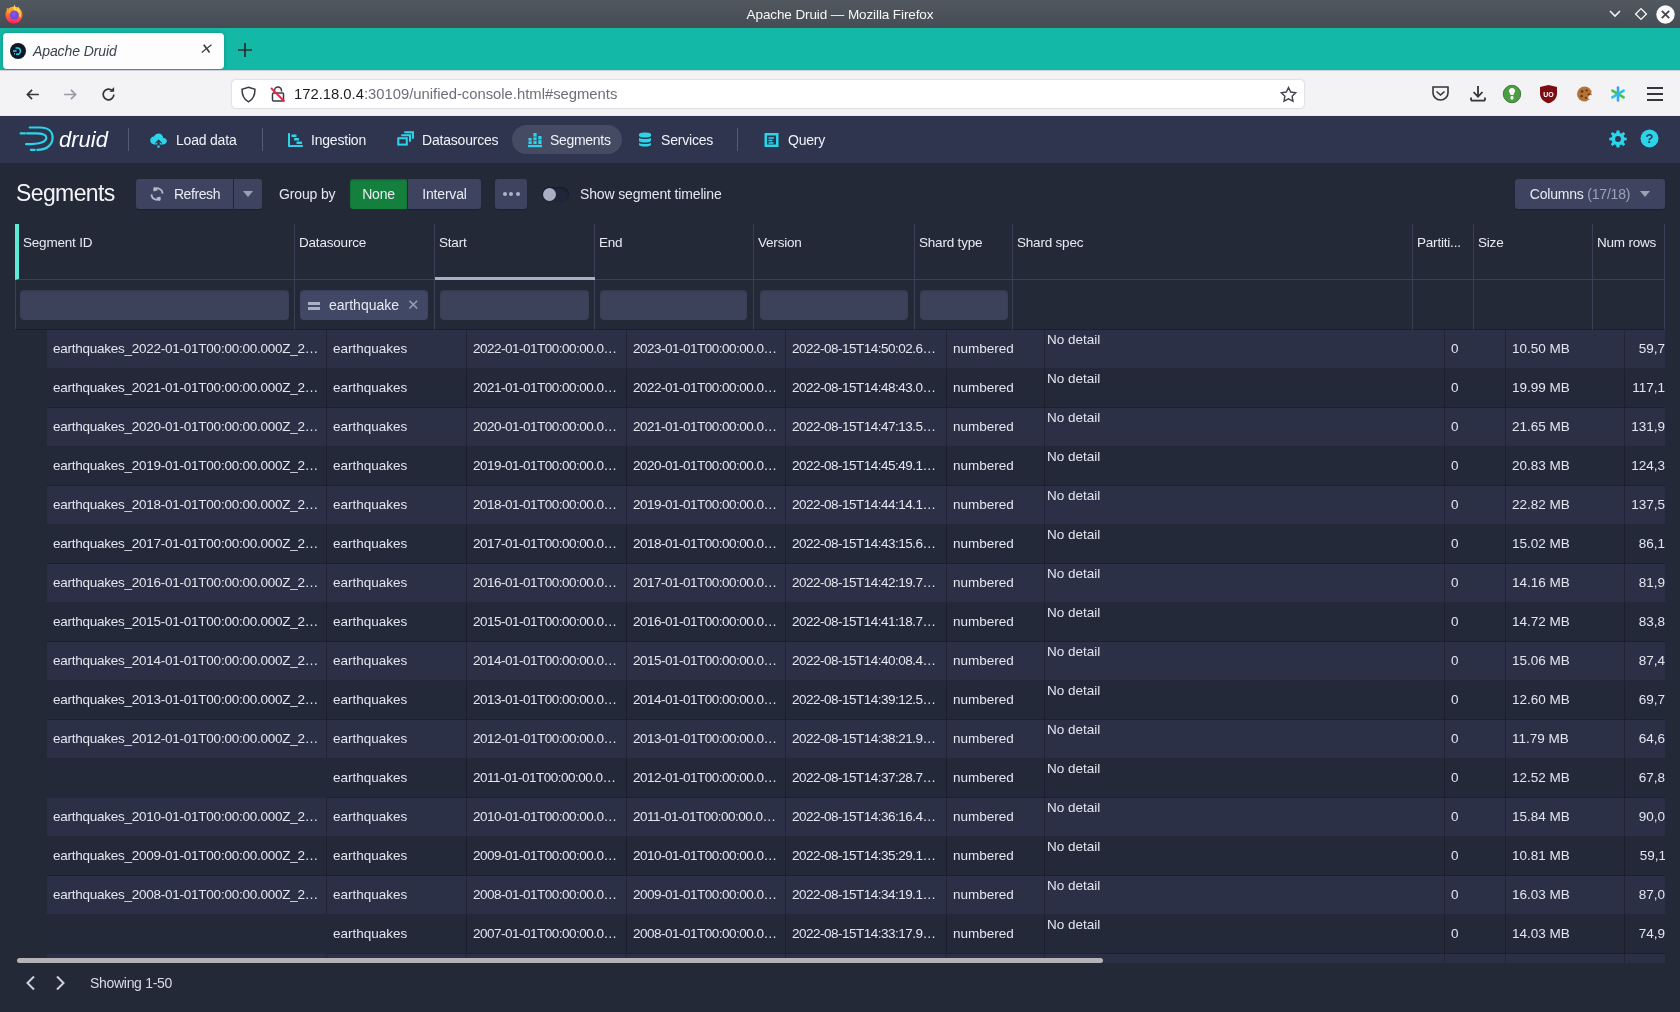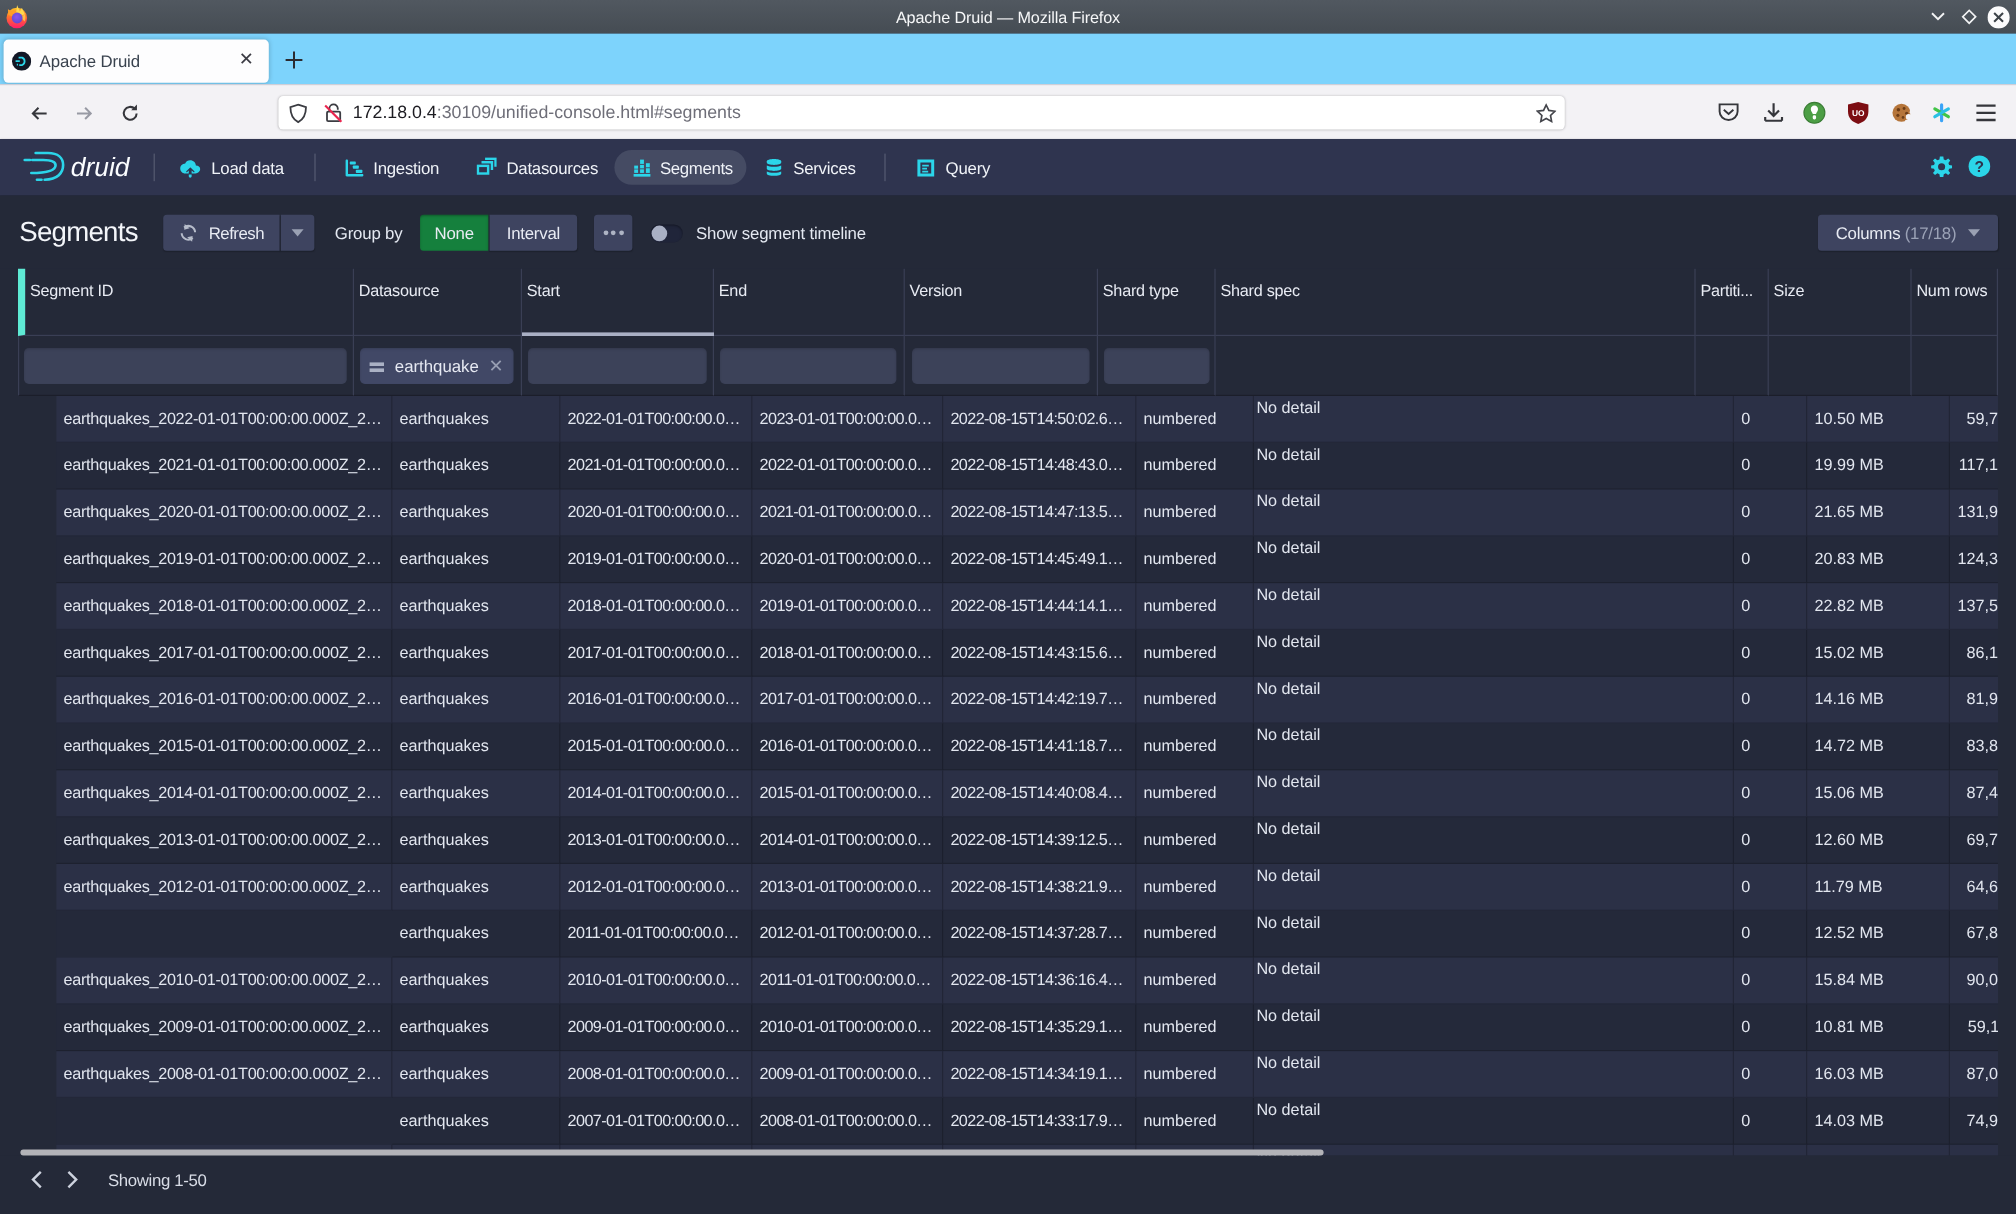"Apache Druid" #tabbar { background: #7dd3fc -> #14b8a6; font-style: none -> italic }
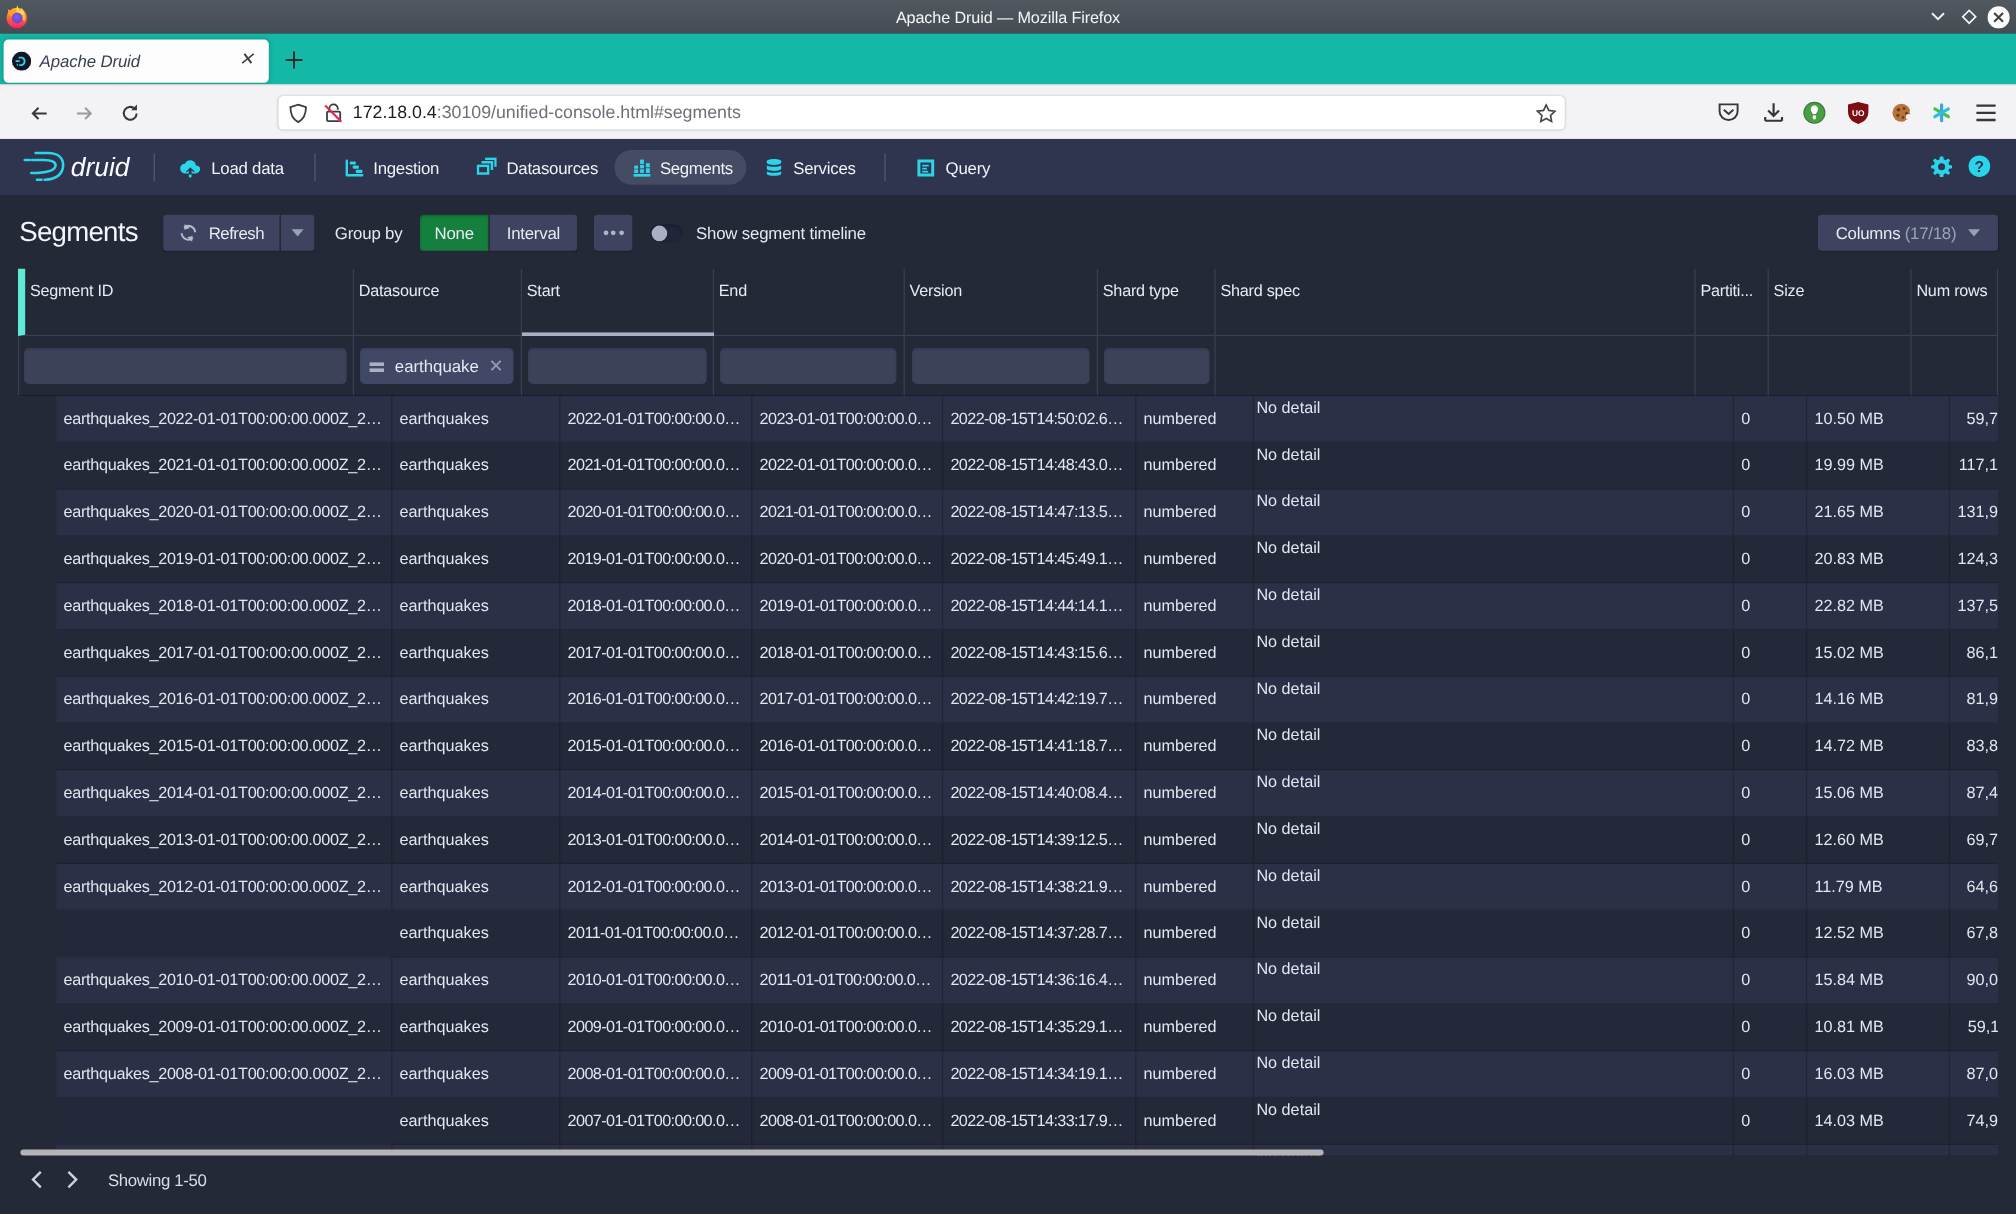"Segment ID" .hcell.first { border-left: 6px solid #5eead4 -> 4px solid #5eead4 }
